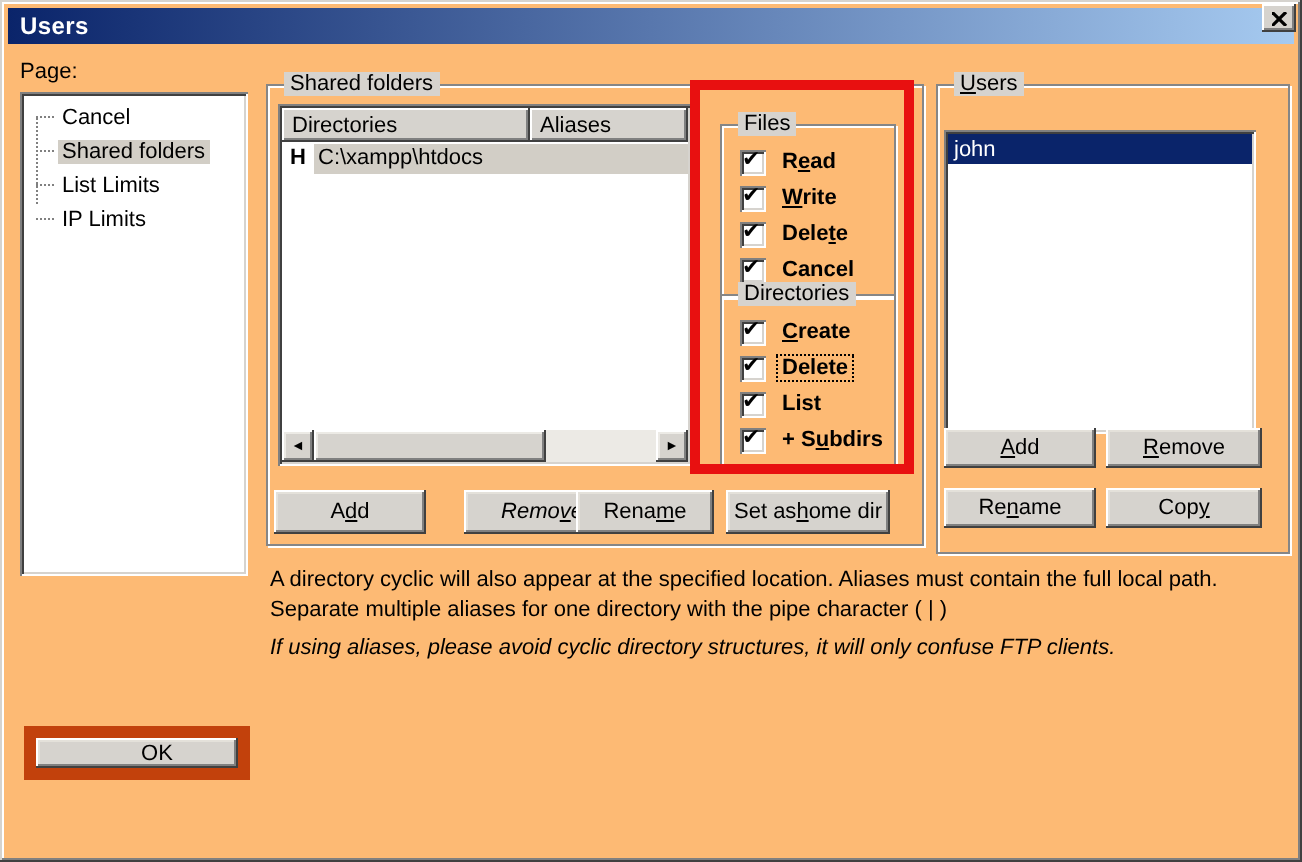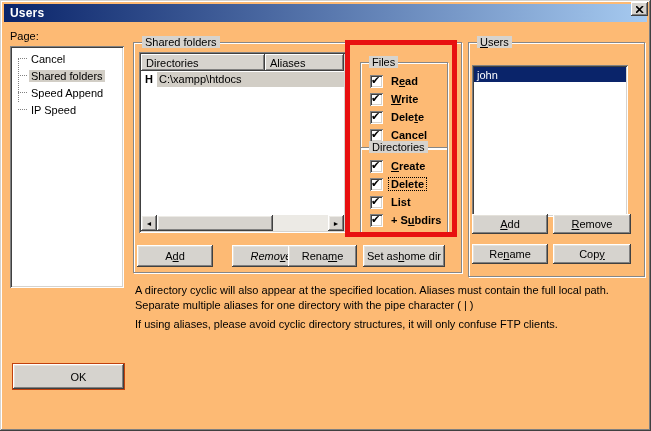"Speed Append" span.ti-label { text: Speed Append -> List Limits }
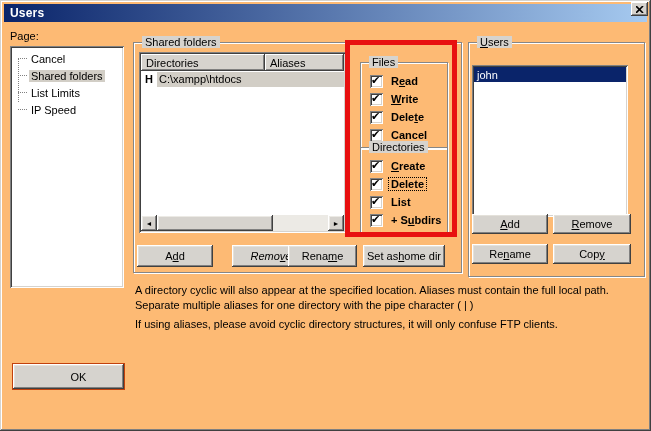"IP Speed" span.ti-label { text: Speed -> Limits }
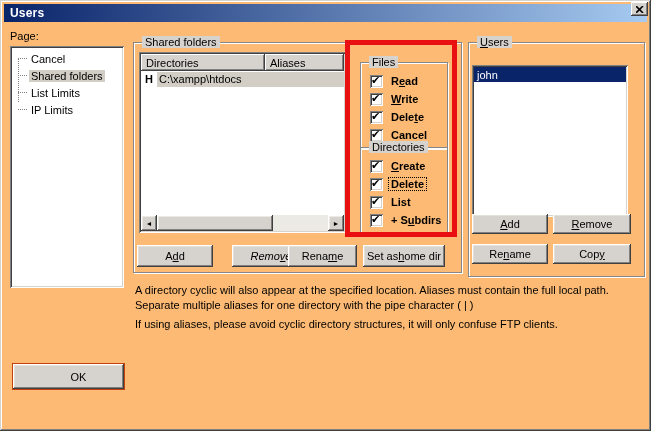"If using aliases, please avoid" .notes p + p { font-style: none -> italic }
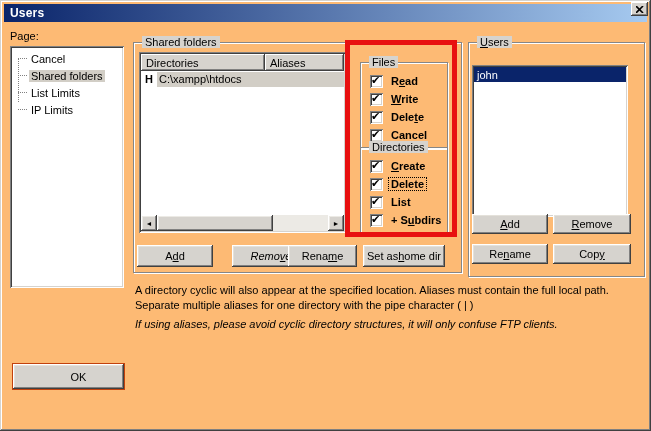"OK" .btn.default { border: 1px solid #c2410c -> 6px solid #c2410c }
